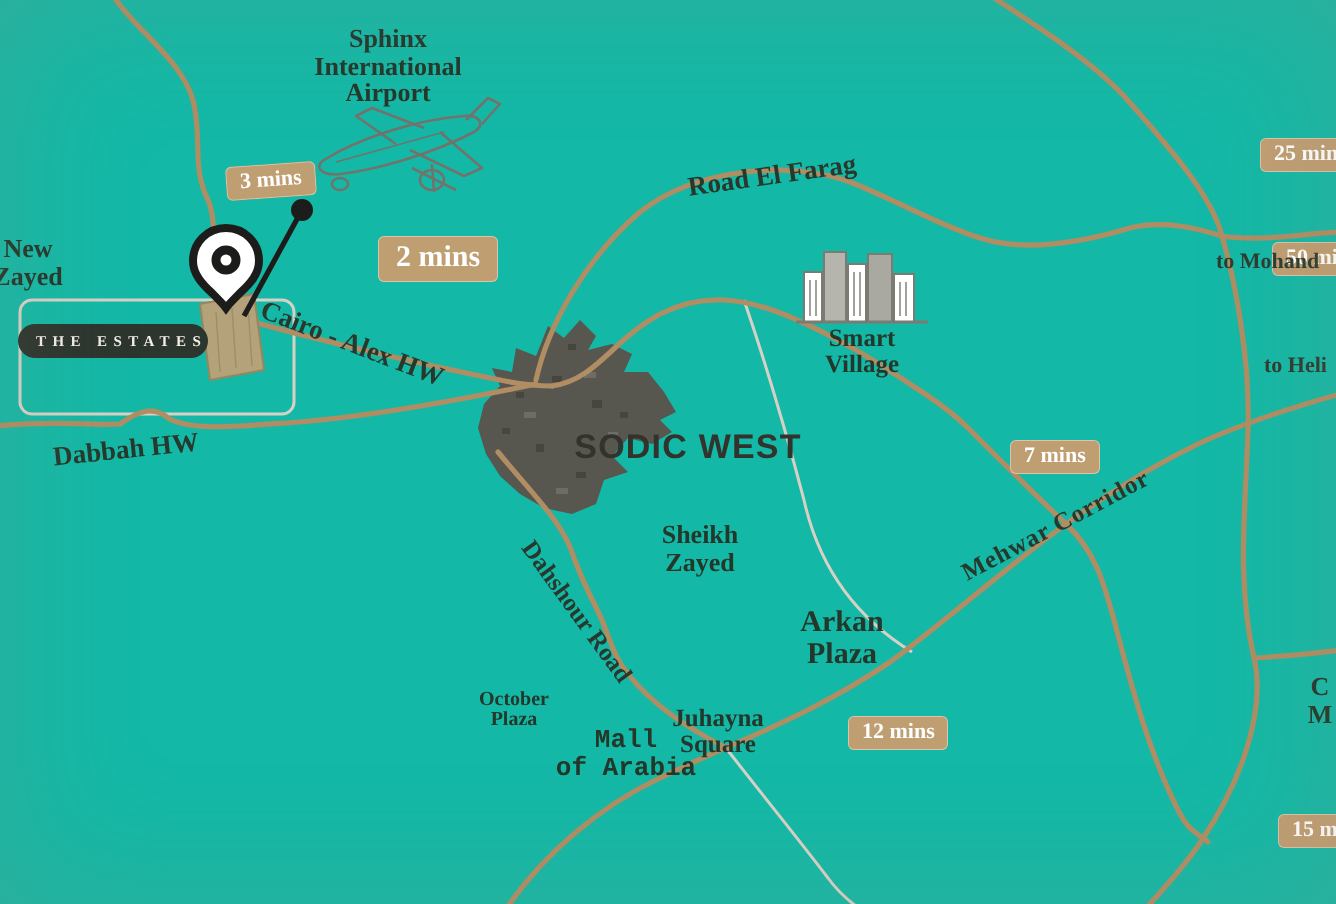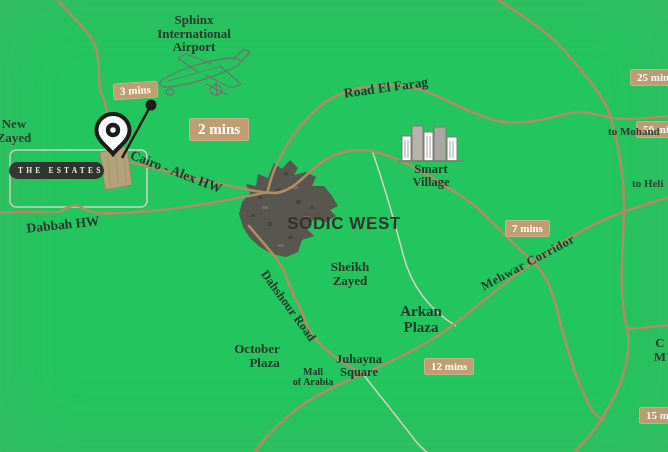"Sphinx" #map { background: #22c55e -> #14b8a6 }
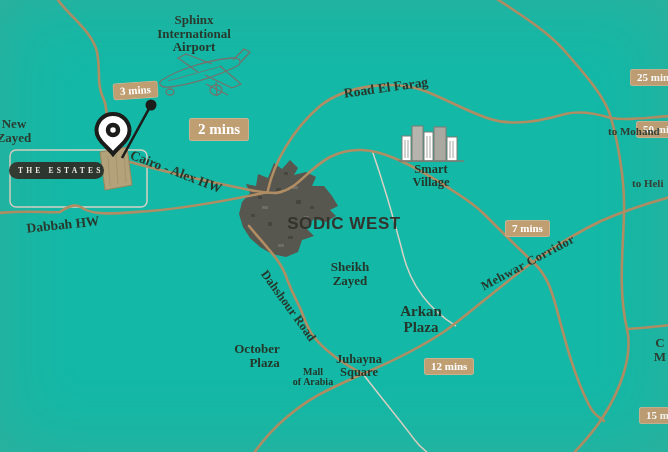"October" #lbl-october { font-size: 13px -> 10px; text-align: right -> none }
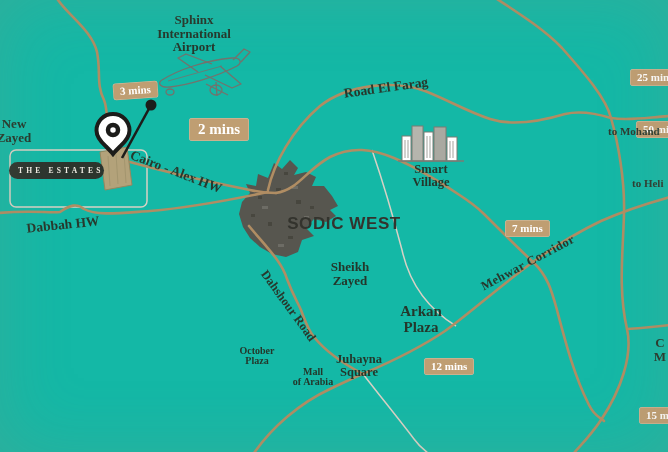"Mall" #lbl-mall { font-family: none -> Liberation Mono, monospace; font-size: 10px -> 13px }
